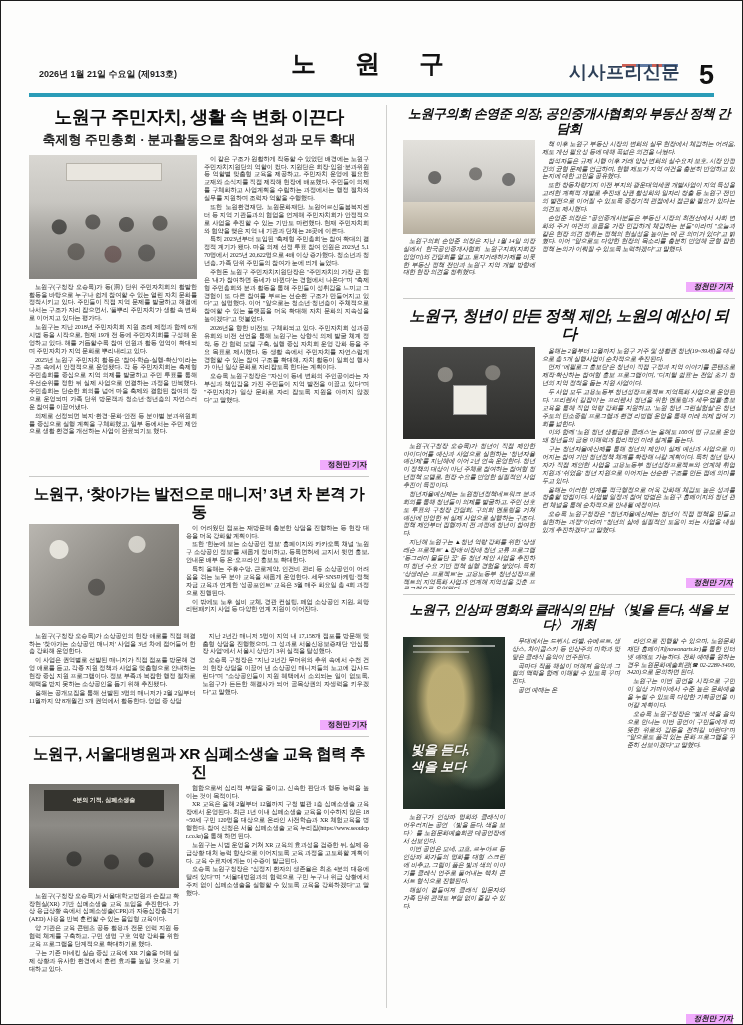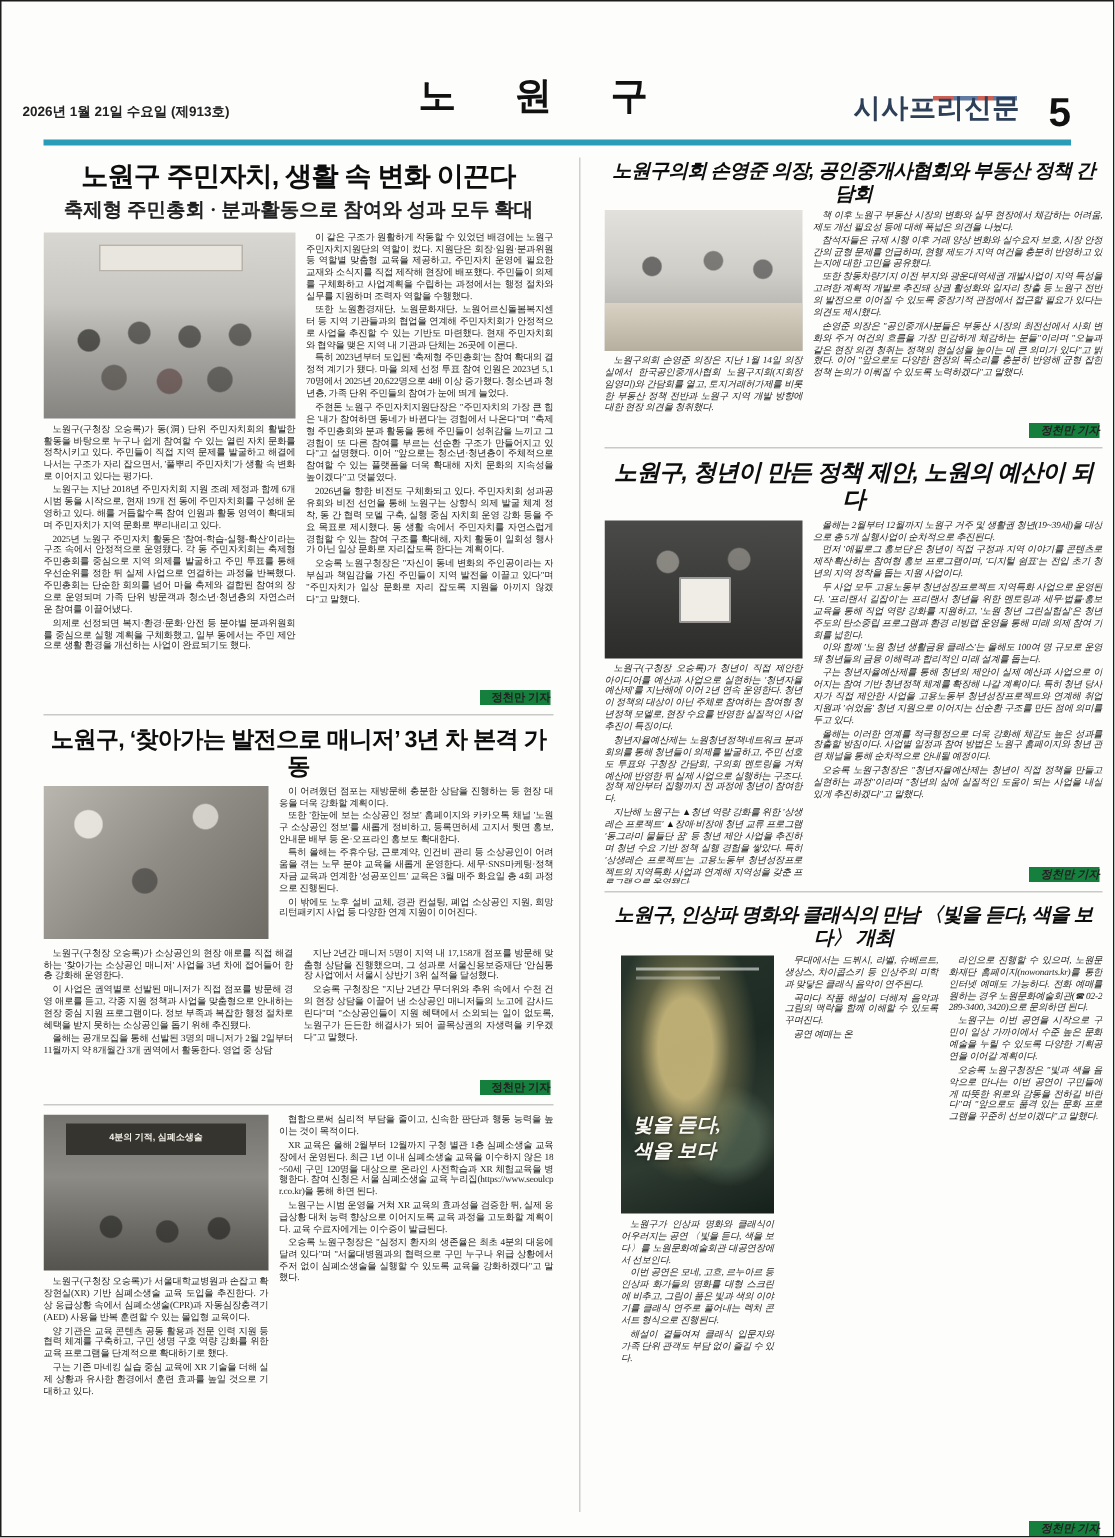"2026년 1월 21일 수요일 (제913호)" .hd { left: 12px -> 36px }
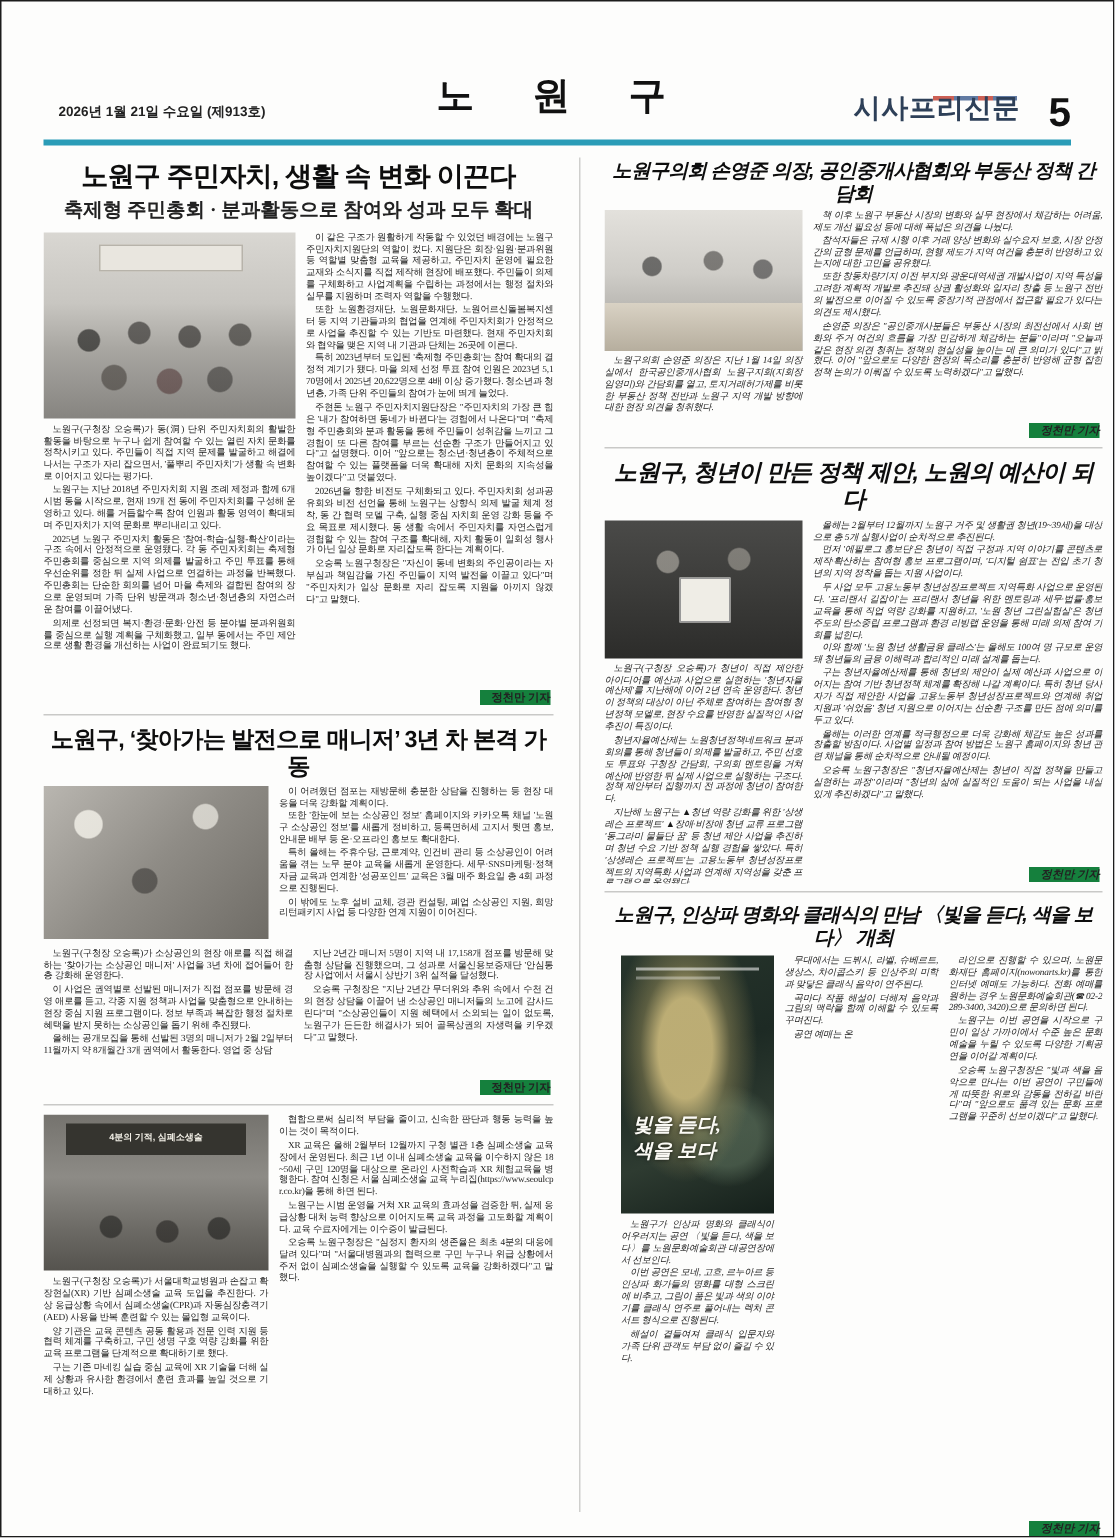"정천만 기자" .byline { background: #15803d -> #f0abfc }
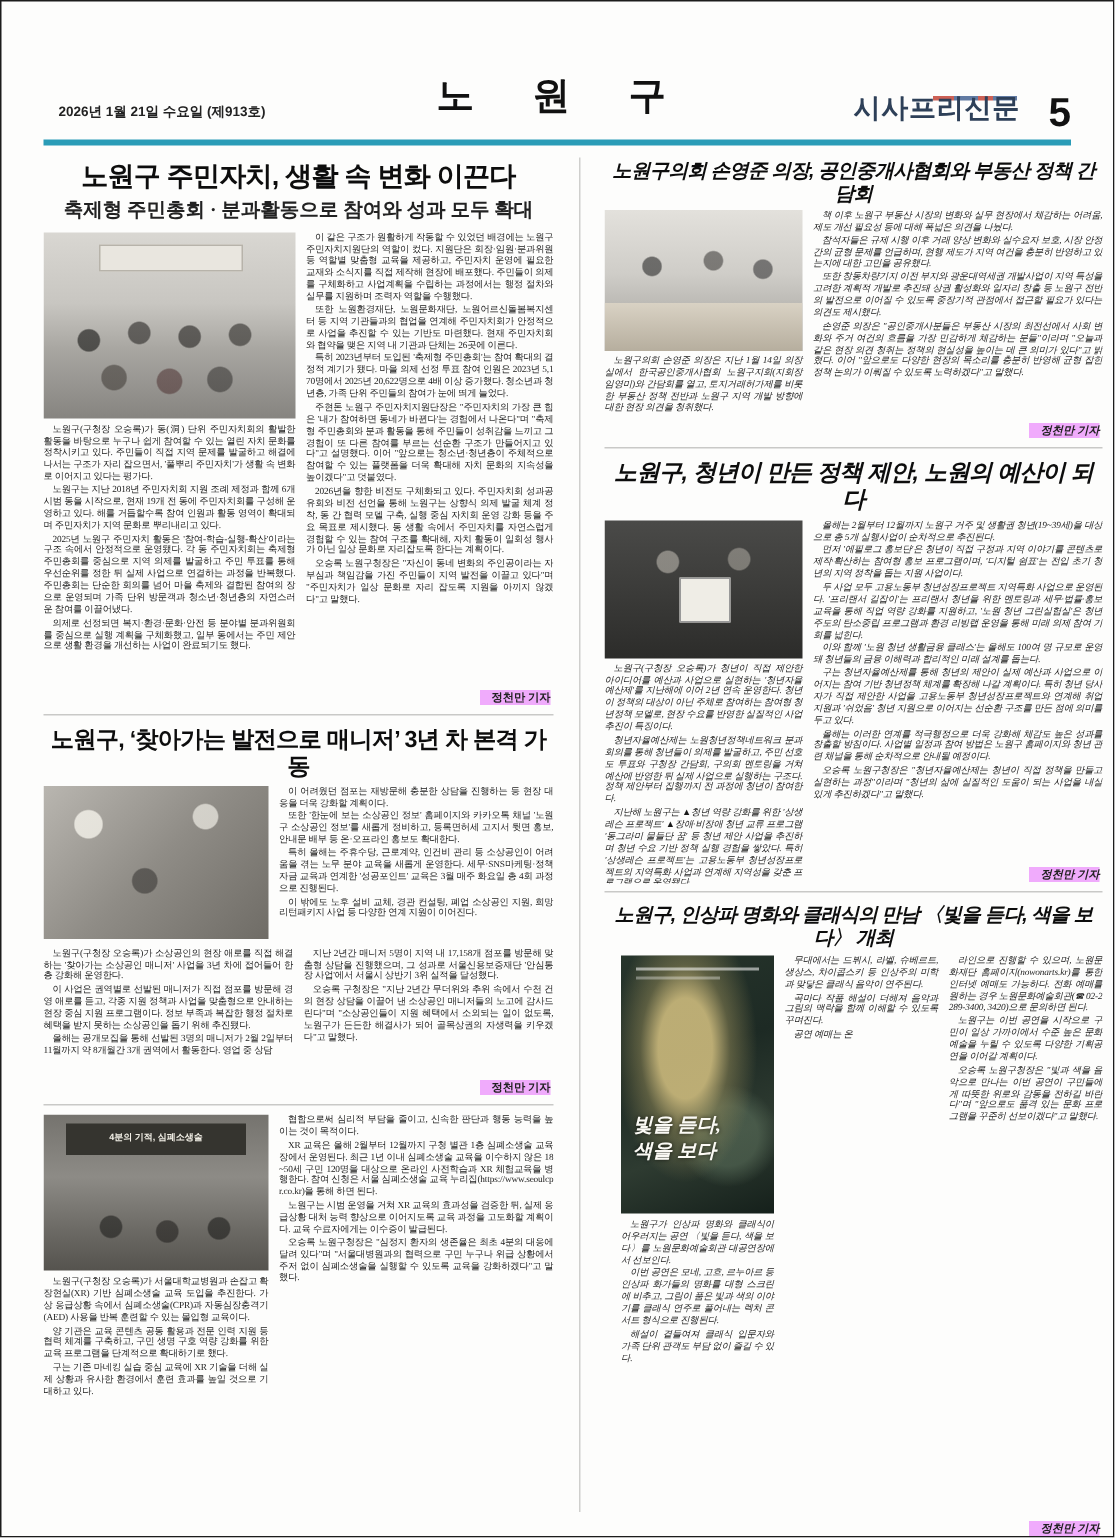"노원구, 서울대병원과 XR 심폐소생술 교육" h1.hl { html: none -> <h1>노원구, 서울대병원과 XR 심폐소생술 교육 협력 추진</h1> }
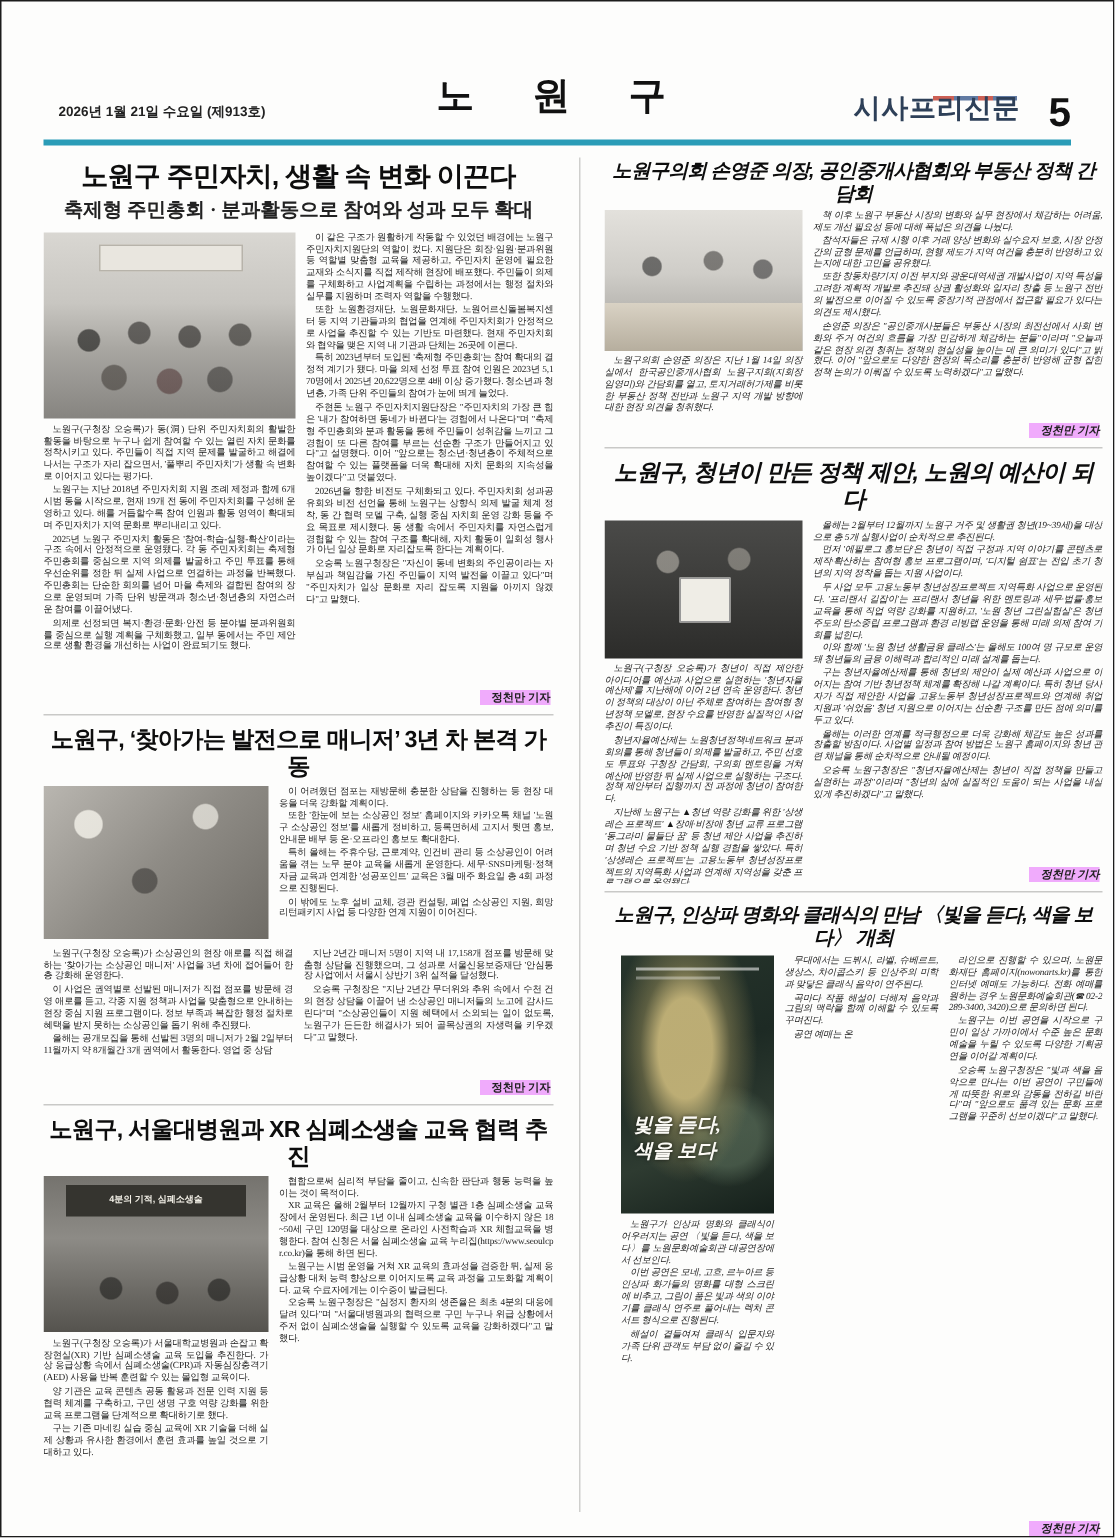"빛을 듣다," div.row { margin-left: 11px -> none }
